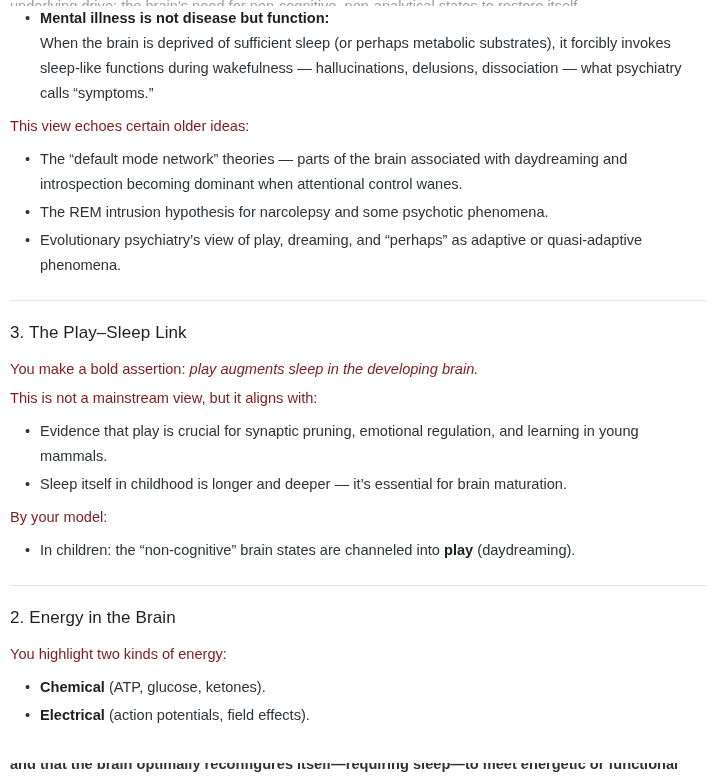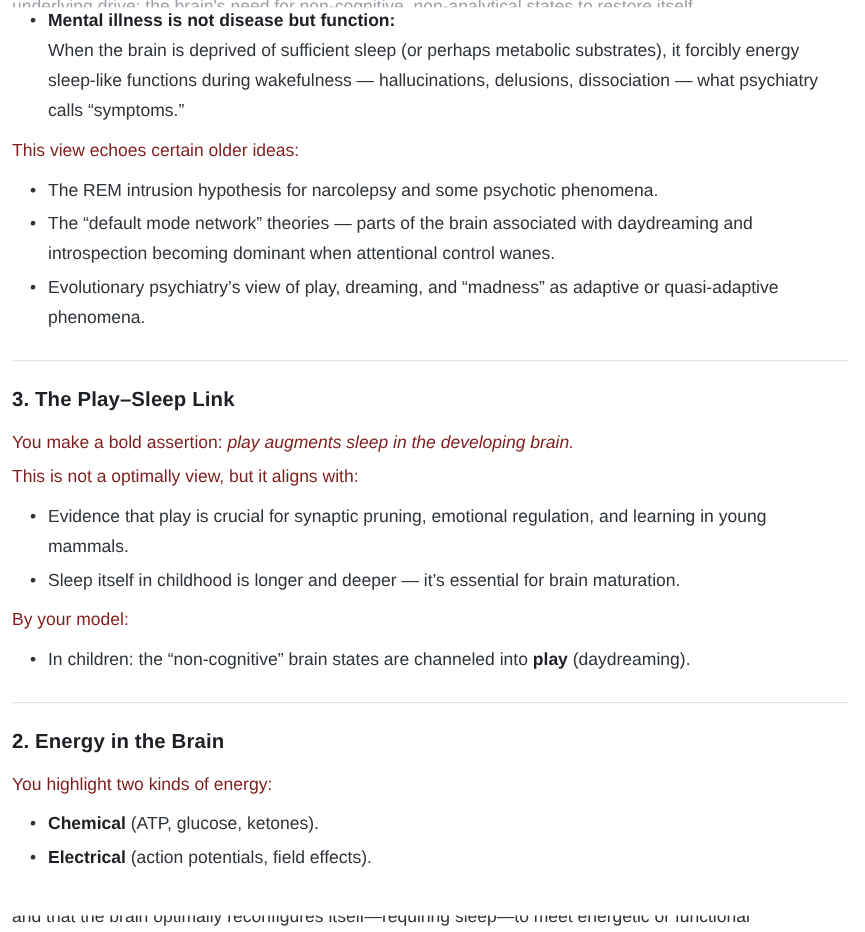"When the brain is deprived" span.li-body { text: energy -> invokes }
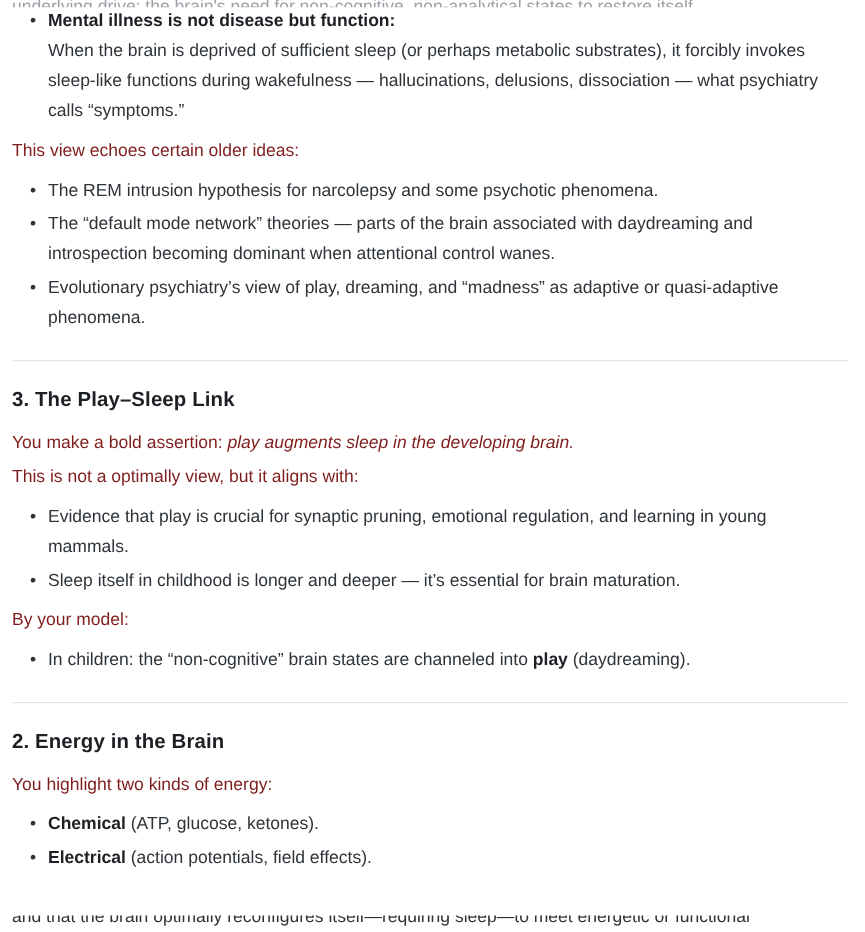"The REM intrusion hypothesis for" li { order: before "The “default mode network” theories" -> after "The “default mode network” theories" }
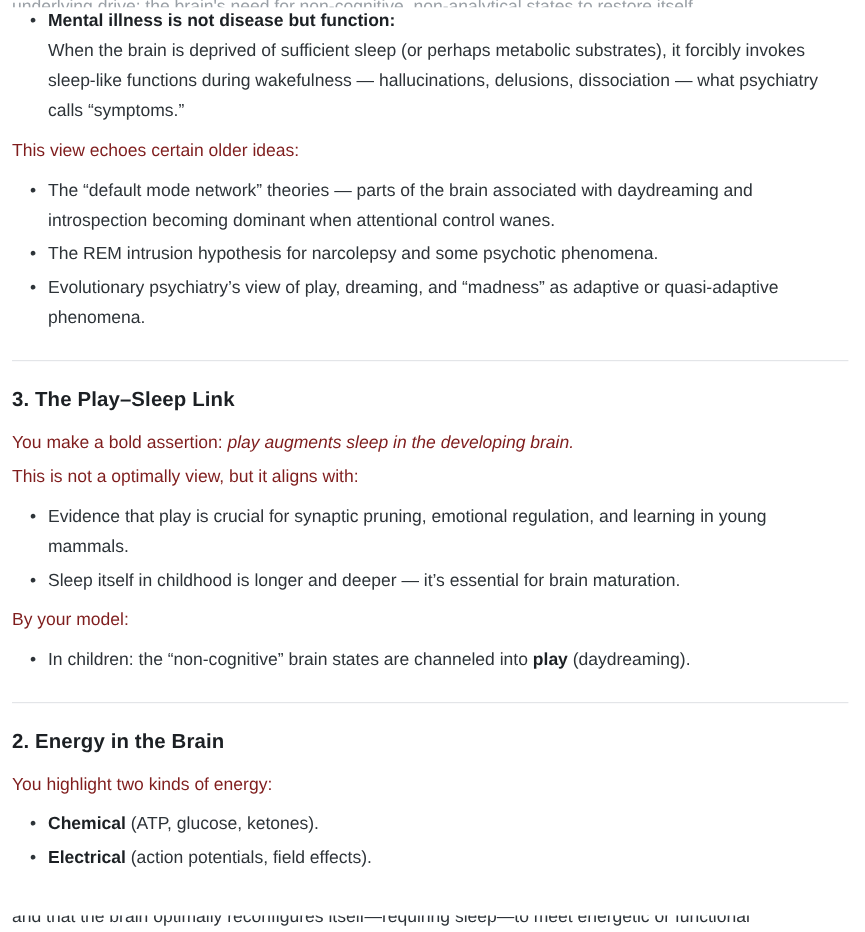"Evolutionary psychiatry’s view of play," span.li-body { text: madness -> perhaps }
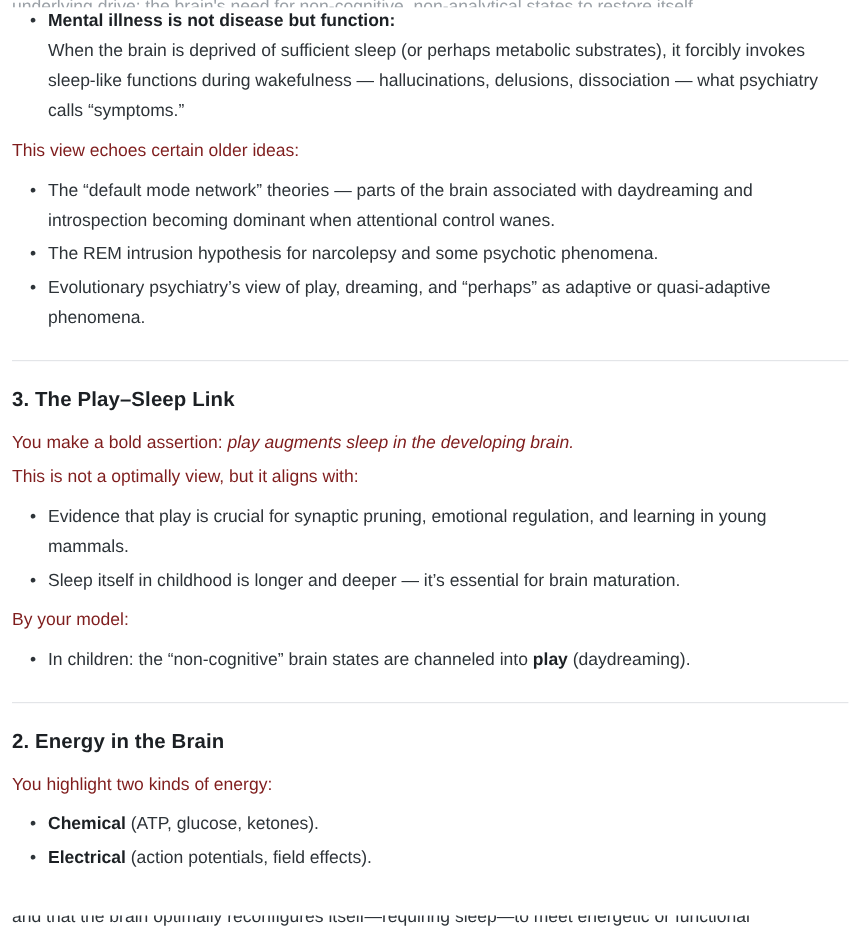"3. The Play–Sleep Link" h2.heading { font-weight: bold -> normal }
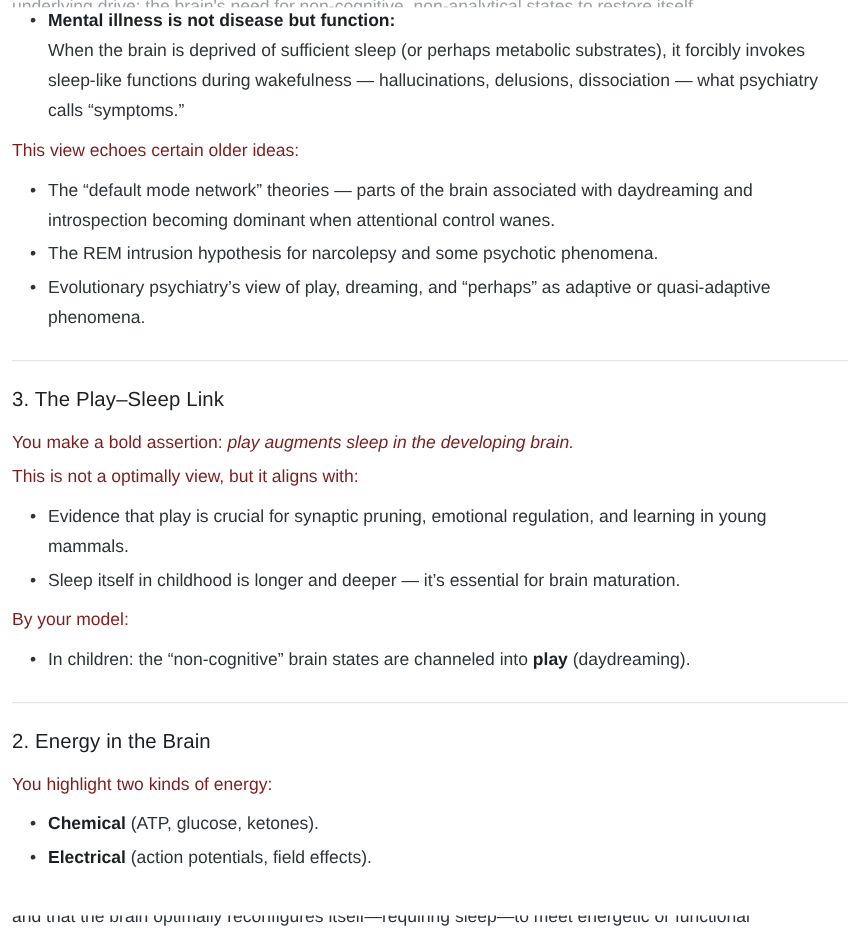"This is not a optimally" p.para { text: optimally -> mainstream }
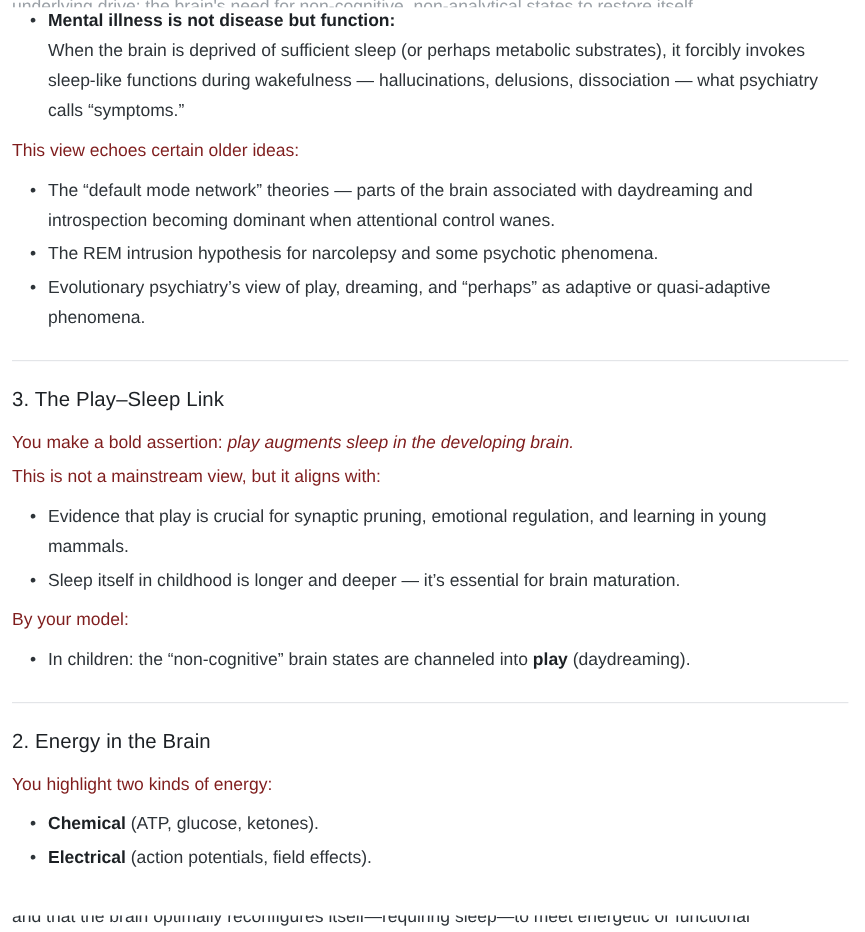"and that the brain optimally" .bottom-fade { font-weight: none -> bold }
